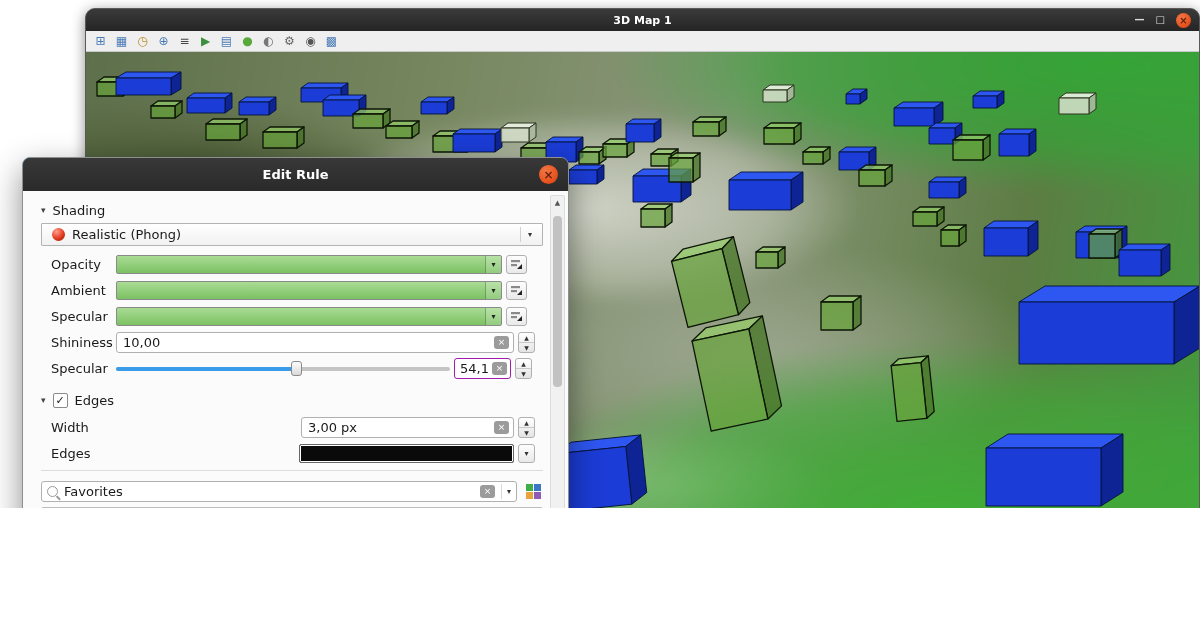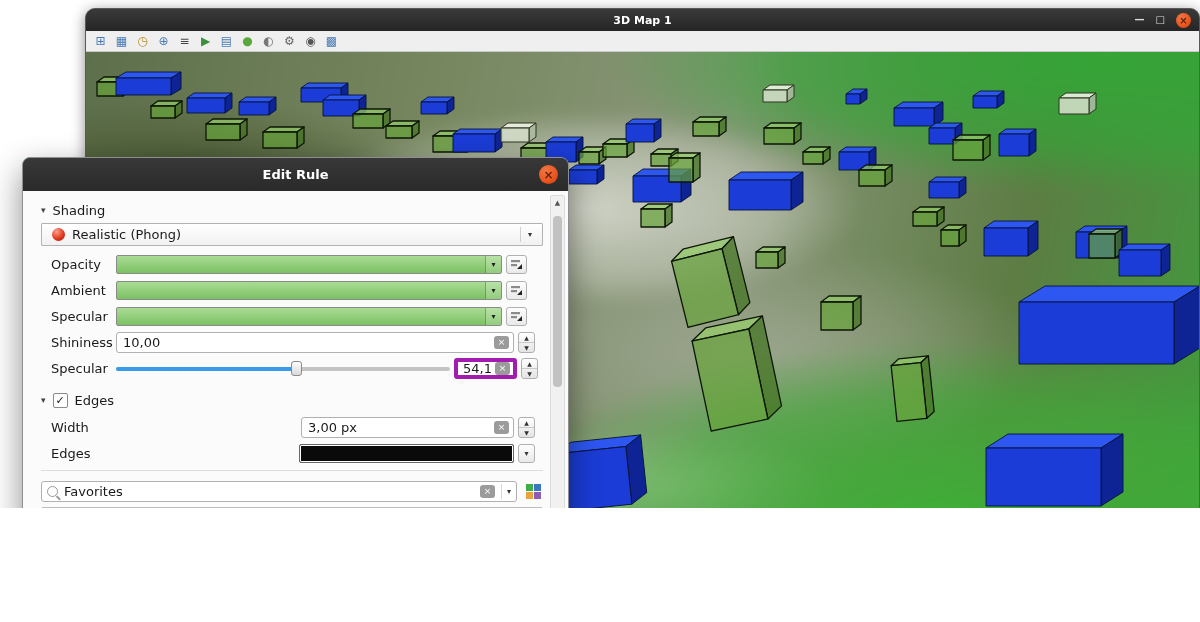"54,1" .valbox { border: 4px solid #a21caf -> 1px solid #a21caf }
